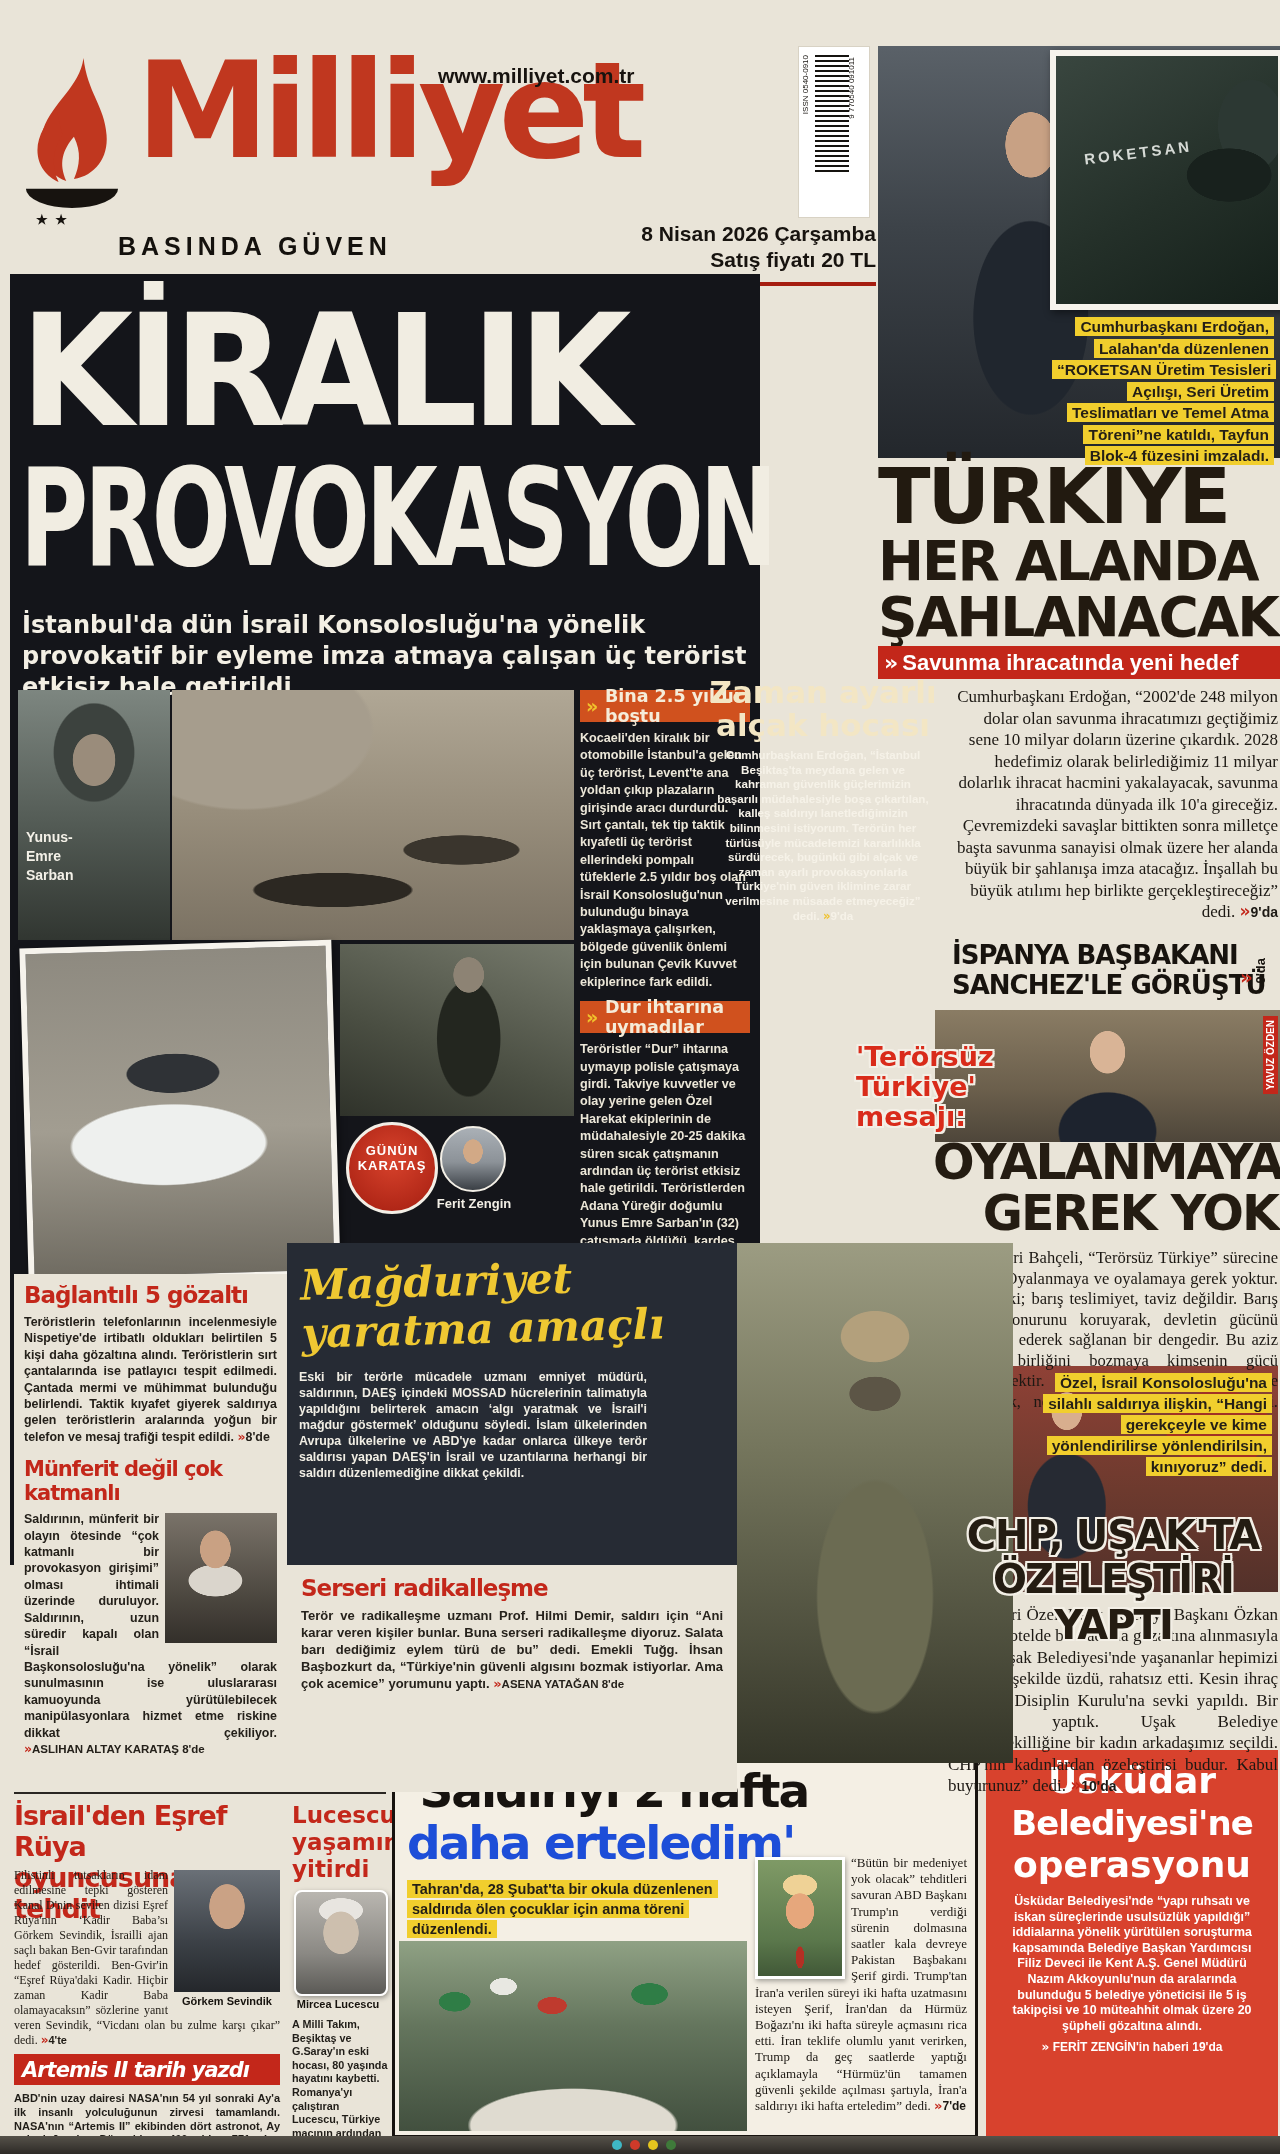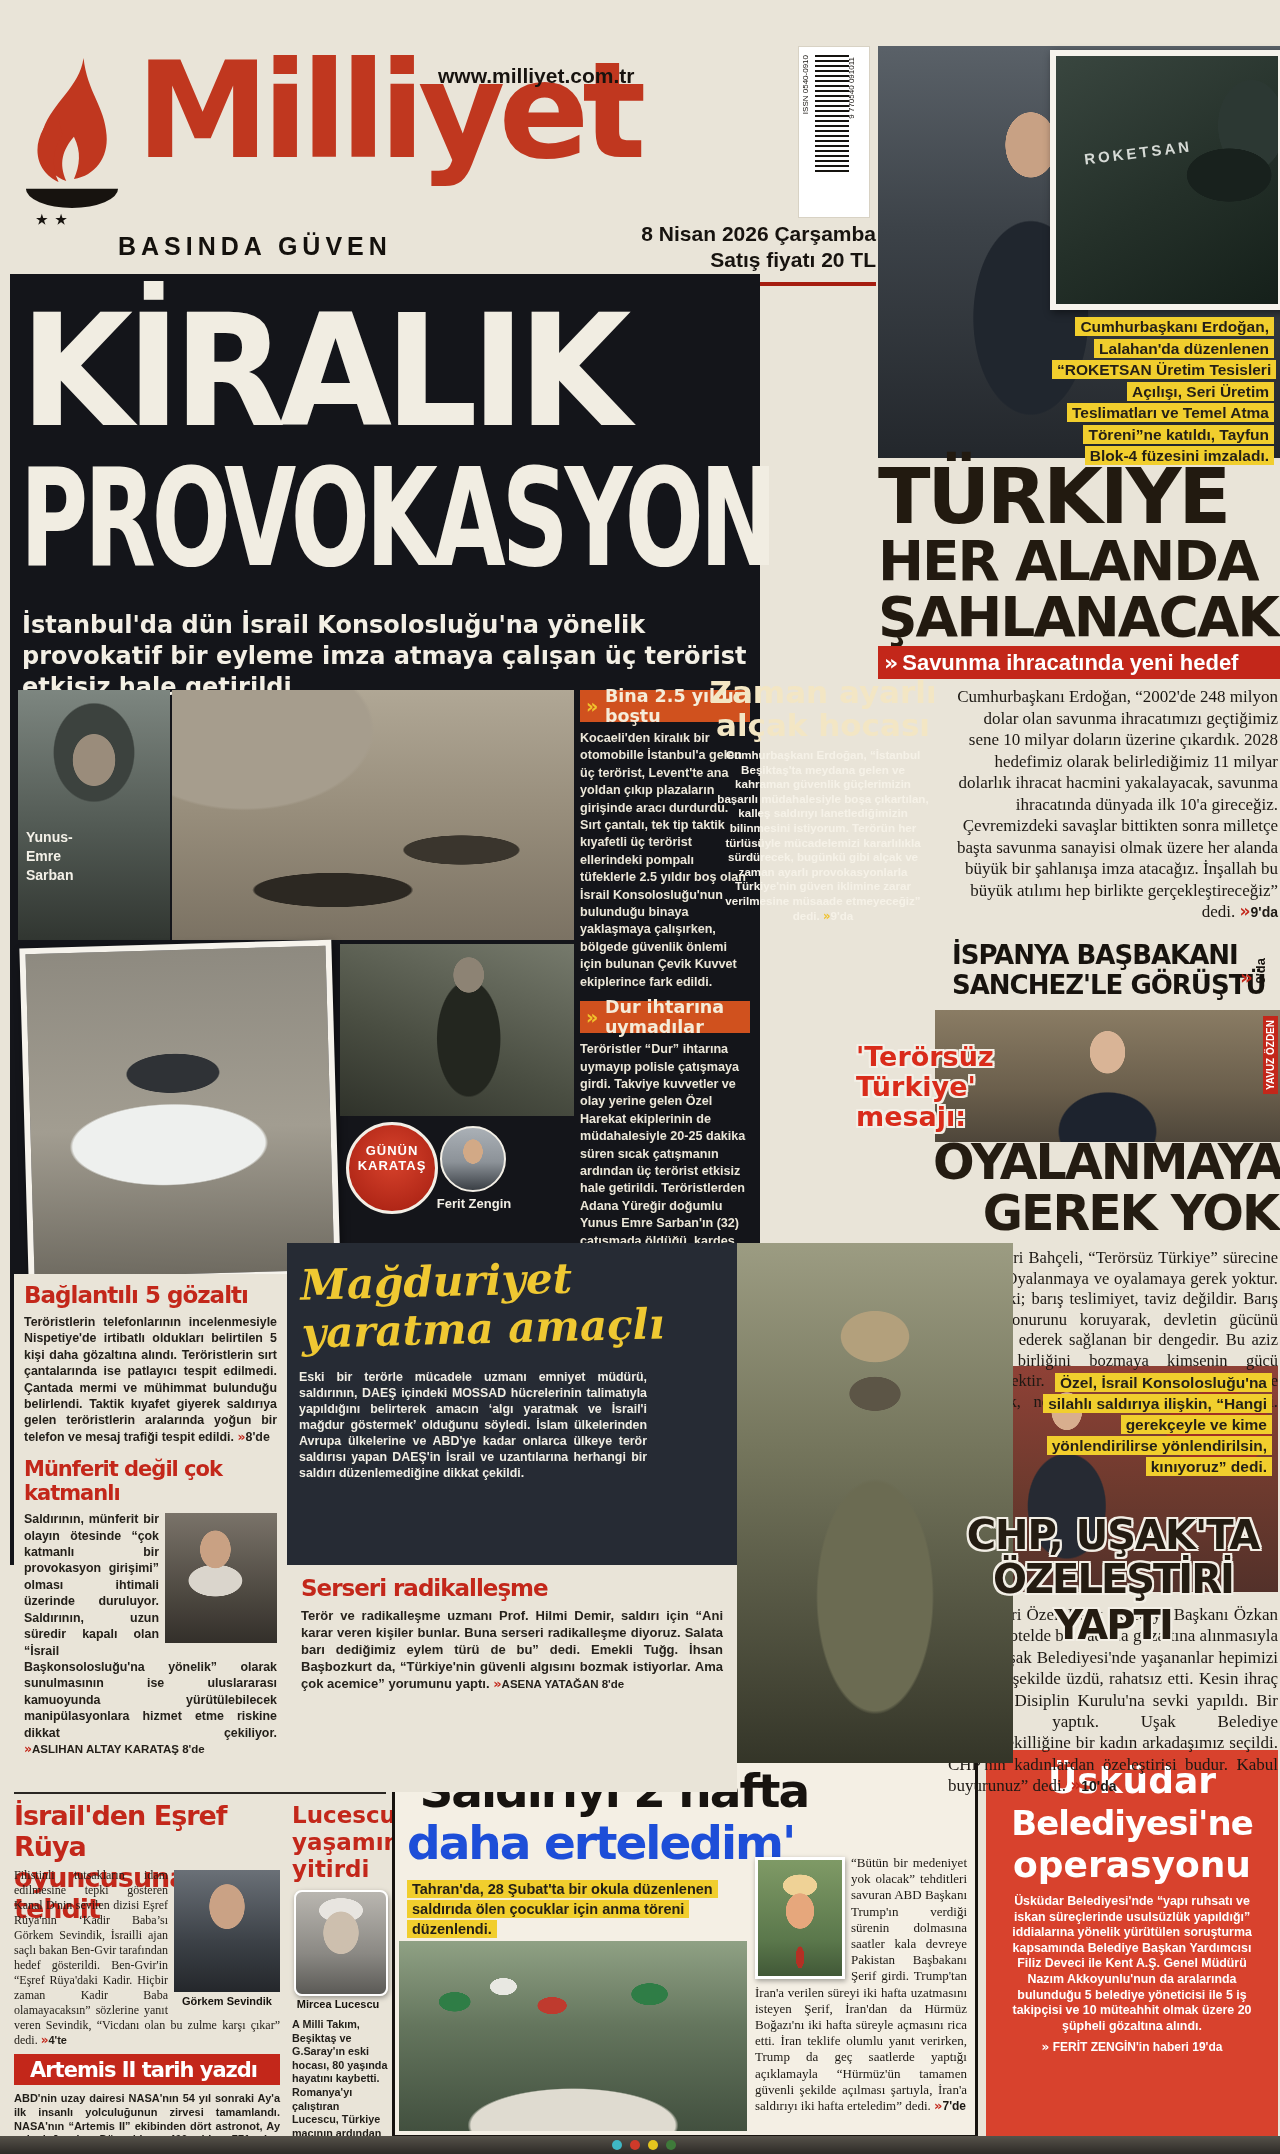"Artemis II tarih yazdı" div.abs { font-style: none -> italic; padding-left: 16px -> 8px }
